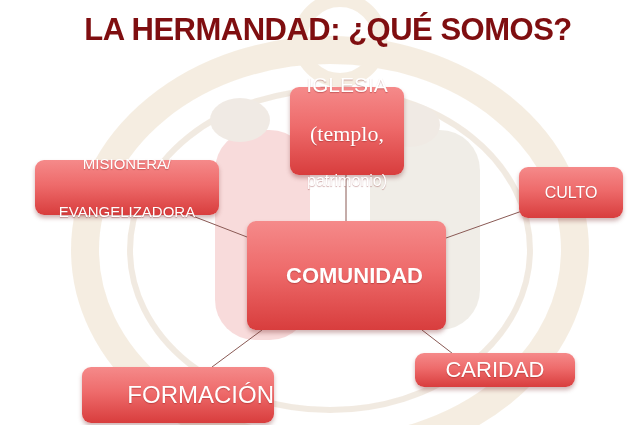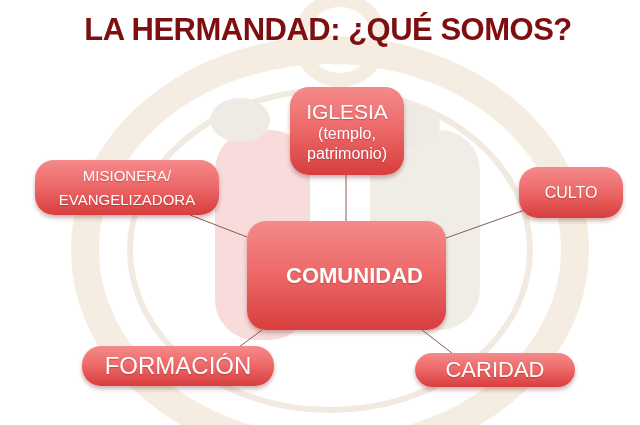"IGLESIA" .node { border-radius: 19px -> 9px; gap: none -> 24px }
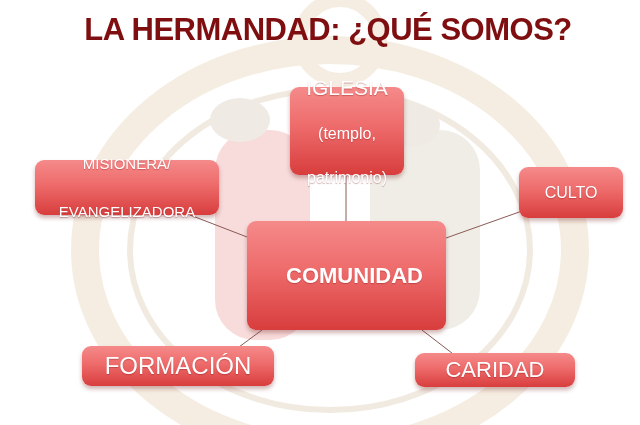"(templo," span { font-family: none -> Liberation Serif, serif; font-size: 16px -> 22px }
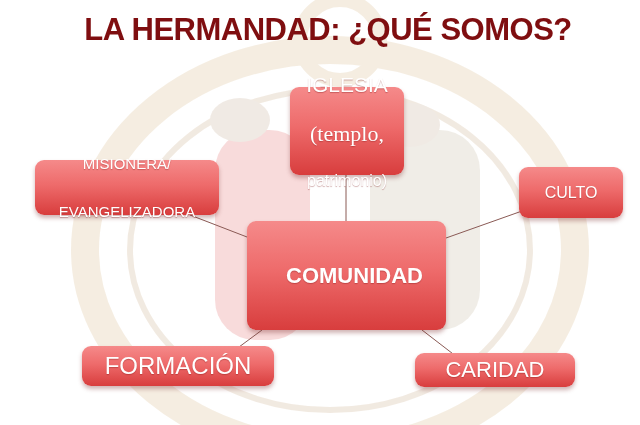"FORMACIÓN" div.node { align-items: none -> flex-end; height: 40px -> 56px; top: 346px -> 367px }
